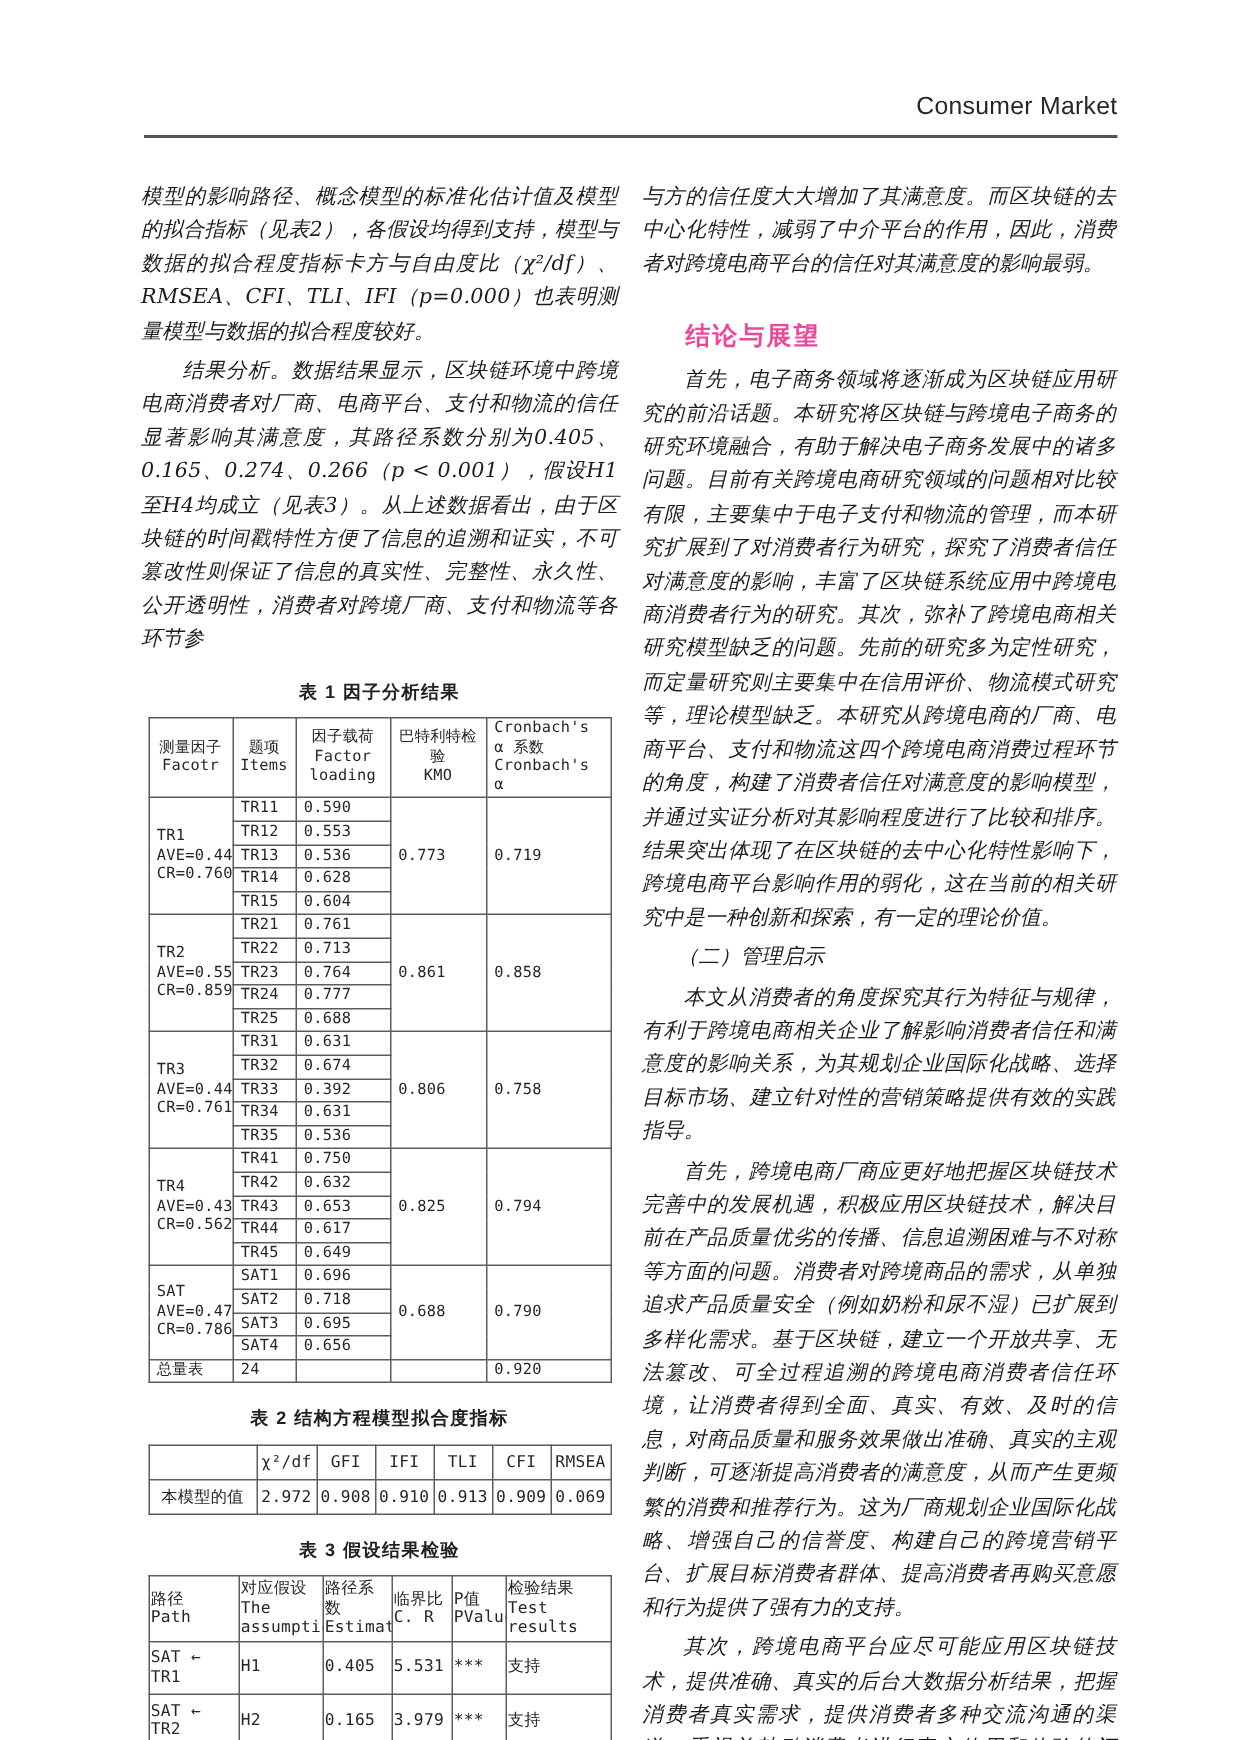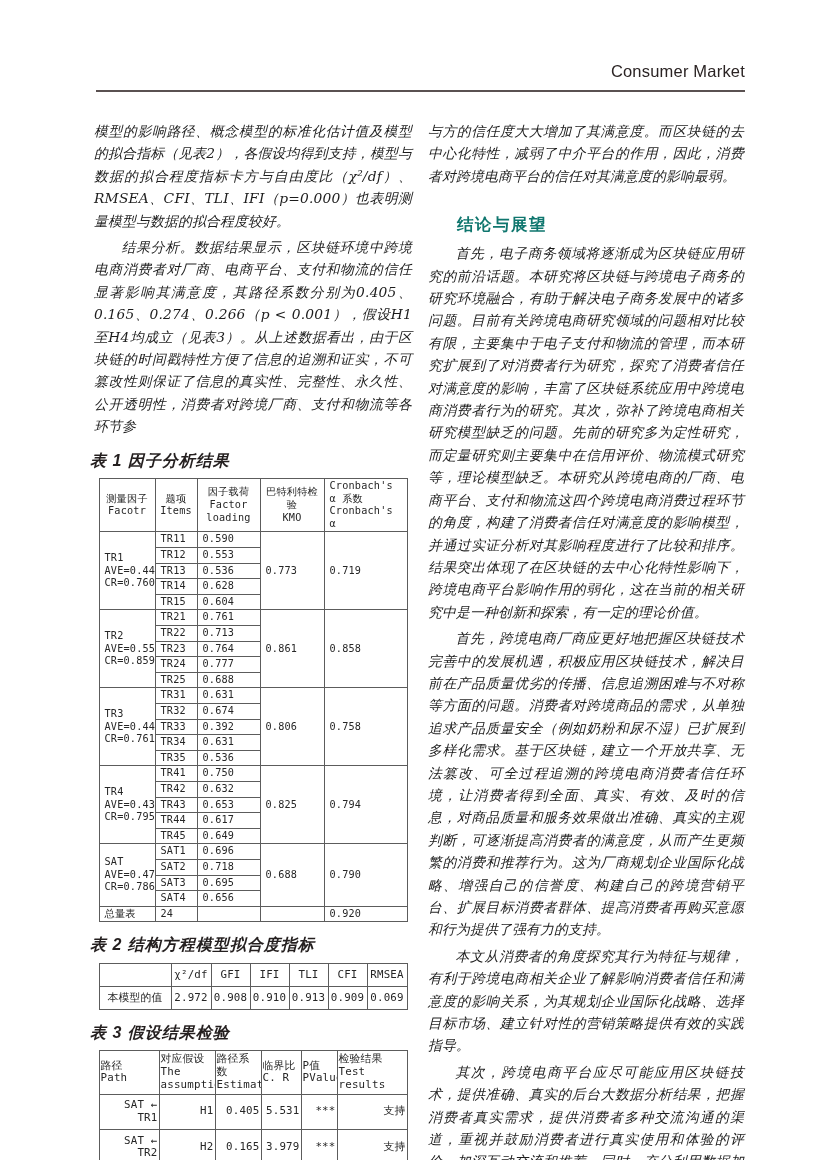"结论与展望" .section-head { color: #0f766e -> #ec4899 }
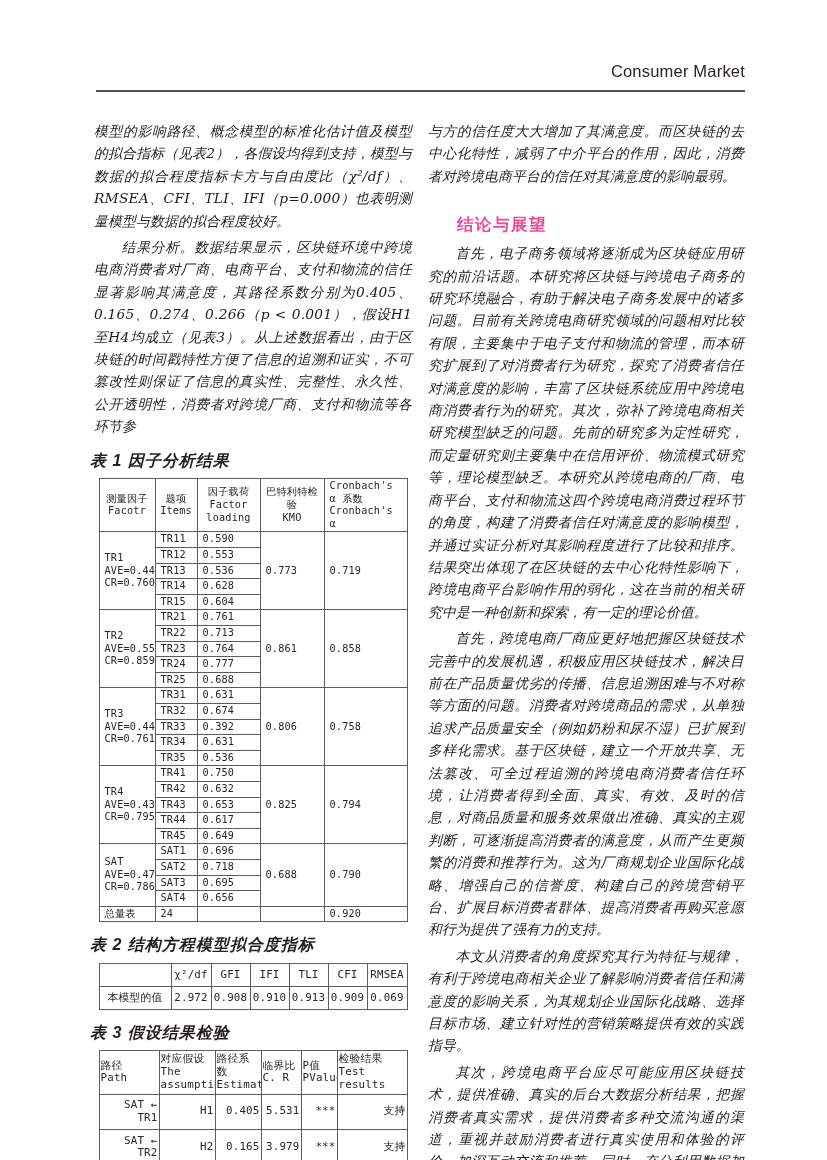"表 1 因子分析结果" .tbl-caption { font-size: 16px -> 12px; font-style: italic -> none; text-align: none -> center }
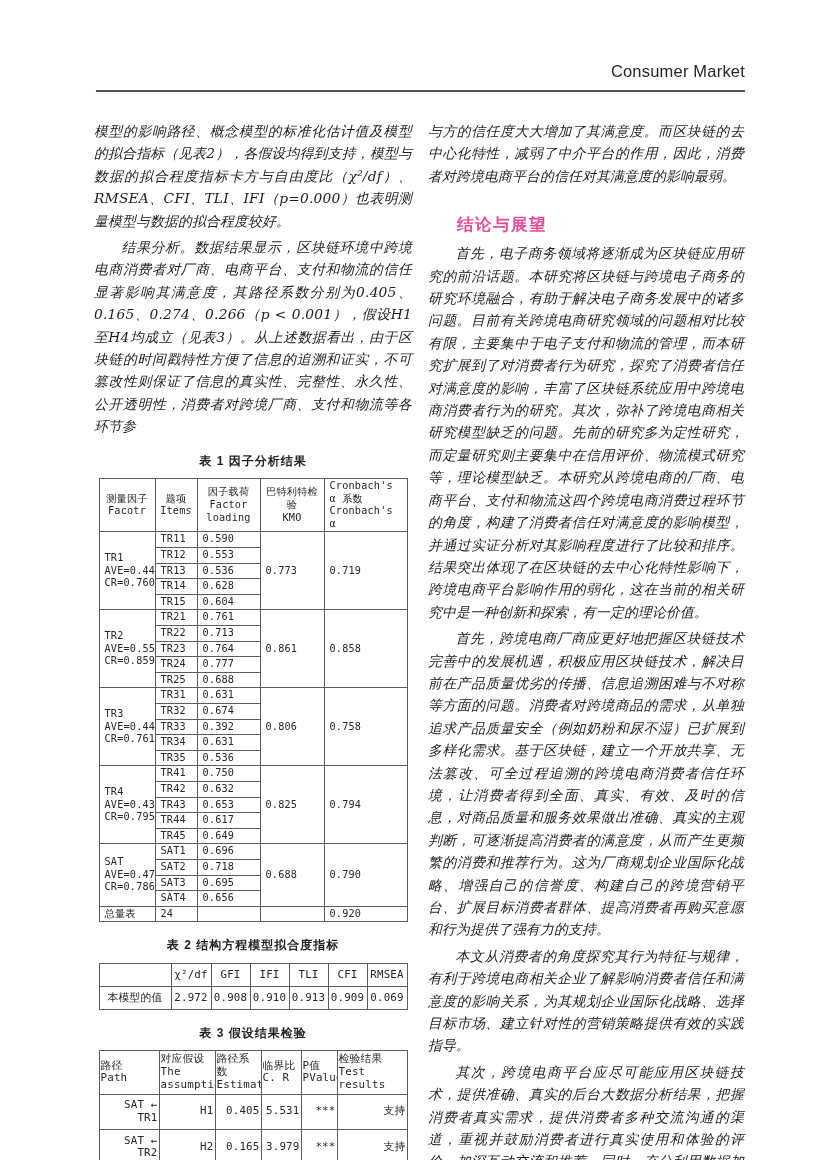"（二）管理启示" p.sub-head { html: none -> <p>（二）管理启示</p> }
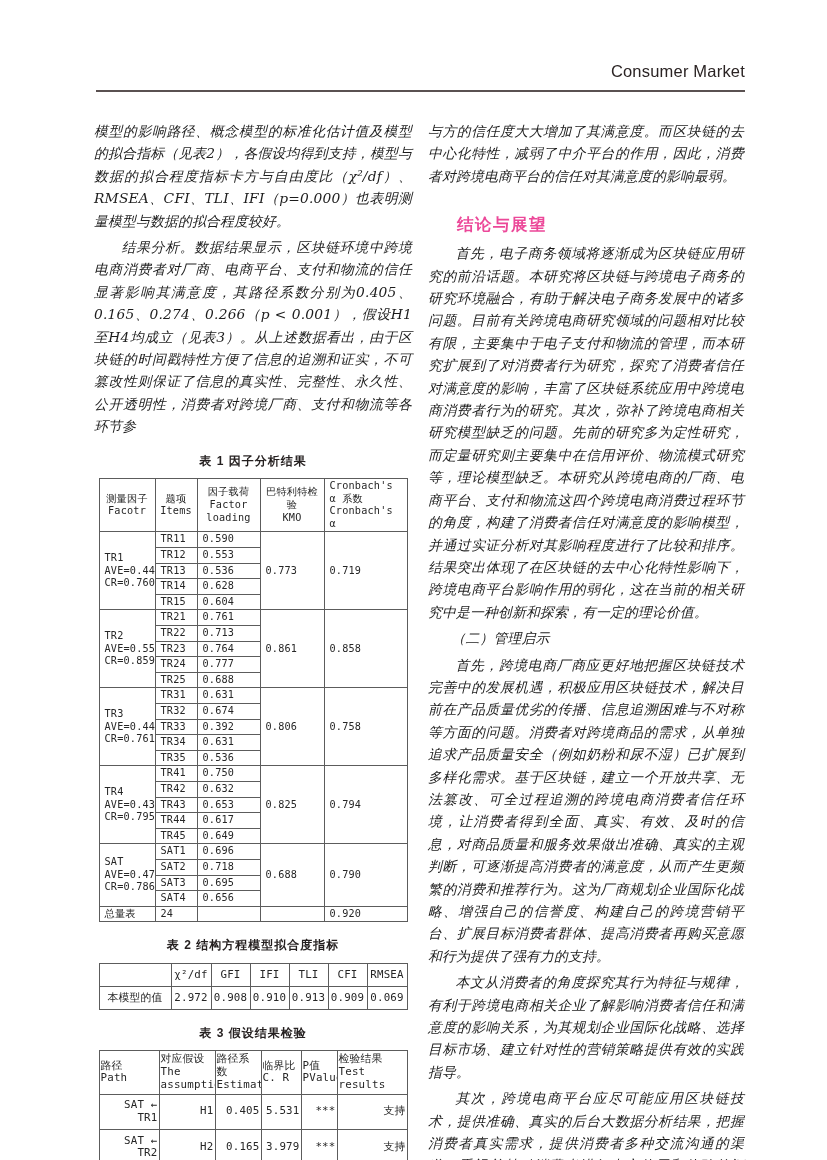"首先，跨境电商厂商应更好地把握区块链技术完善中的发展机遇，积极应用区块链技术，解" p.indent { order: before "本文从消费者的角度探究其行为特征与规律，有利于跨境电商相关企业了解影响消费者信任" -> after "本文从消费者的角度探究其行为特征与规律，有利于跨境电商相关企业了解影响消费者信任" }
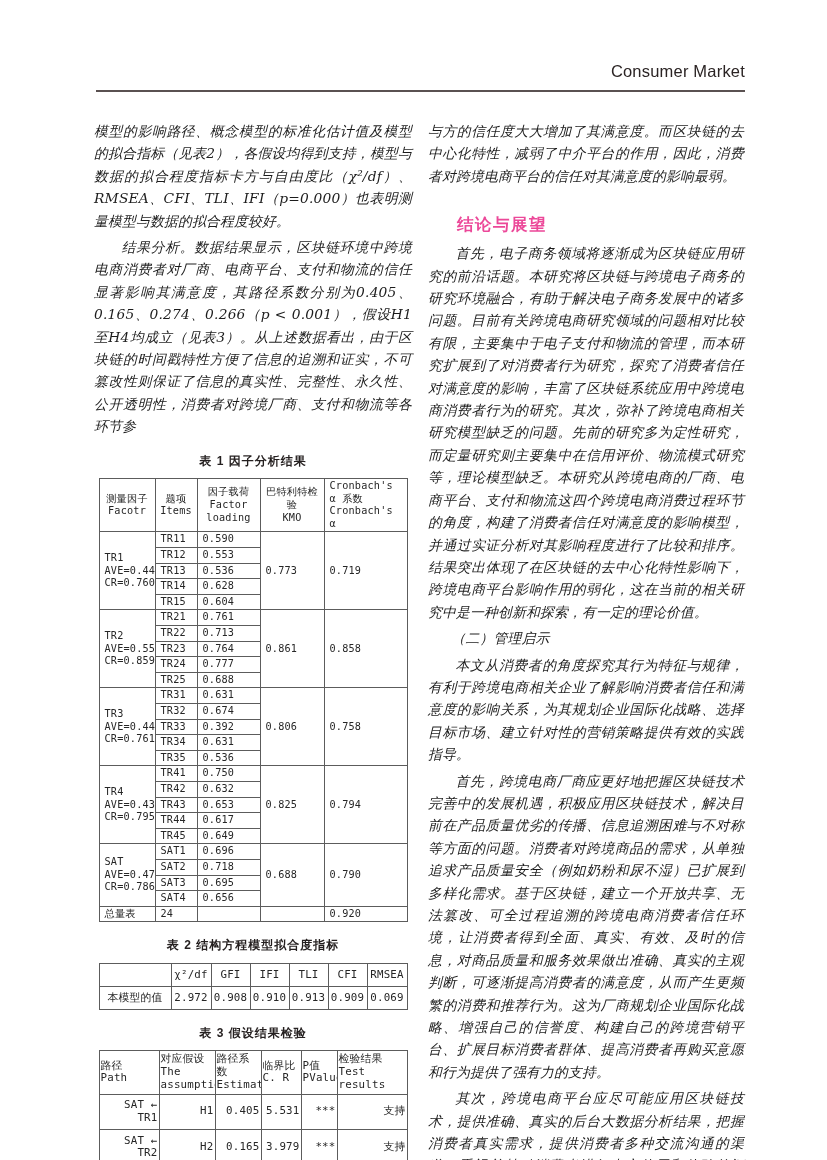"CR=0.795" div { text: 0.795 -> 0.562 }
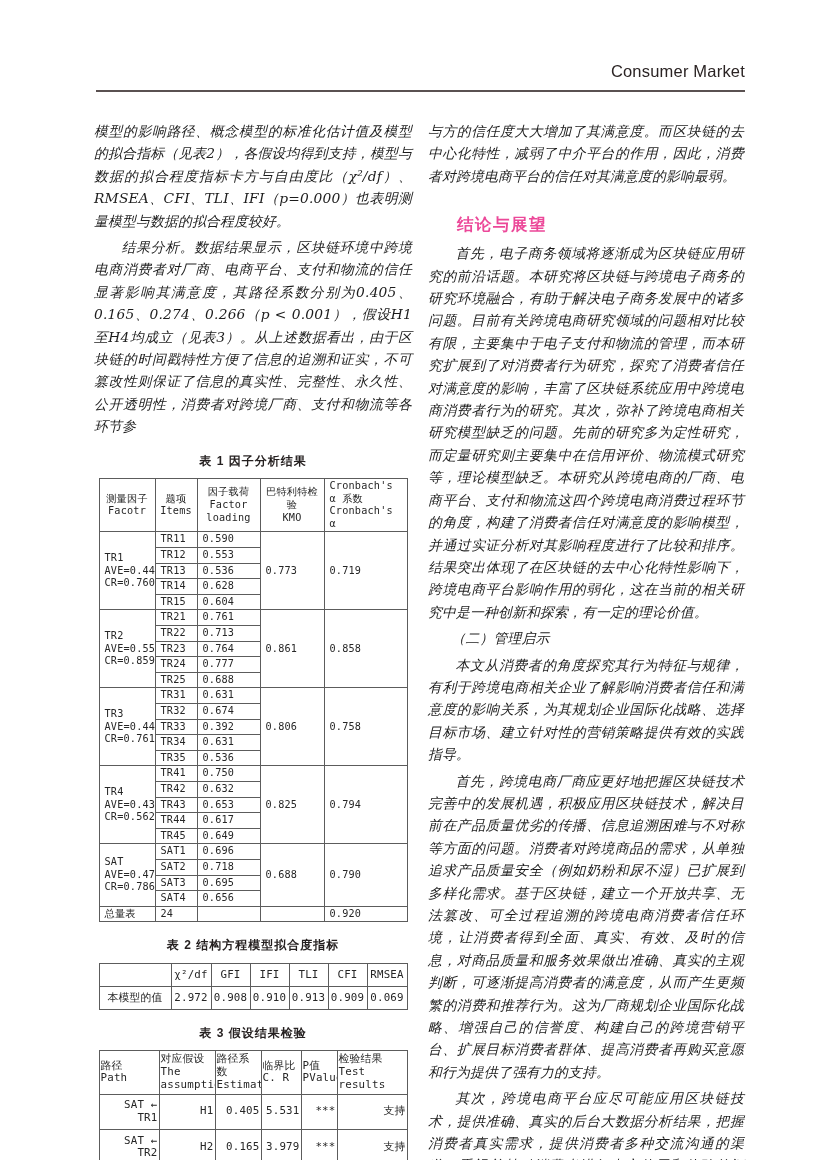"SAT ← TR1" .t3 td { text-align: right -> left }
